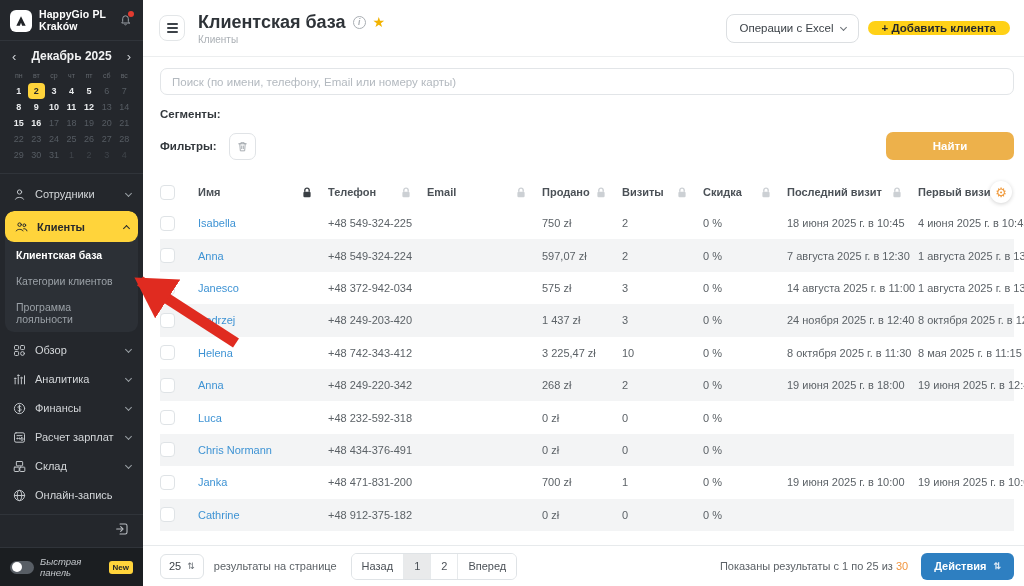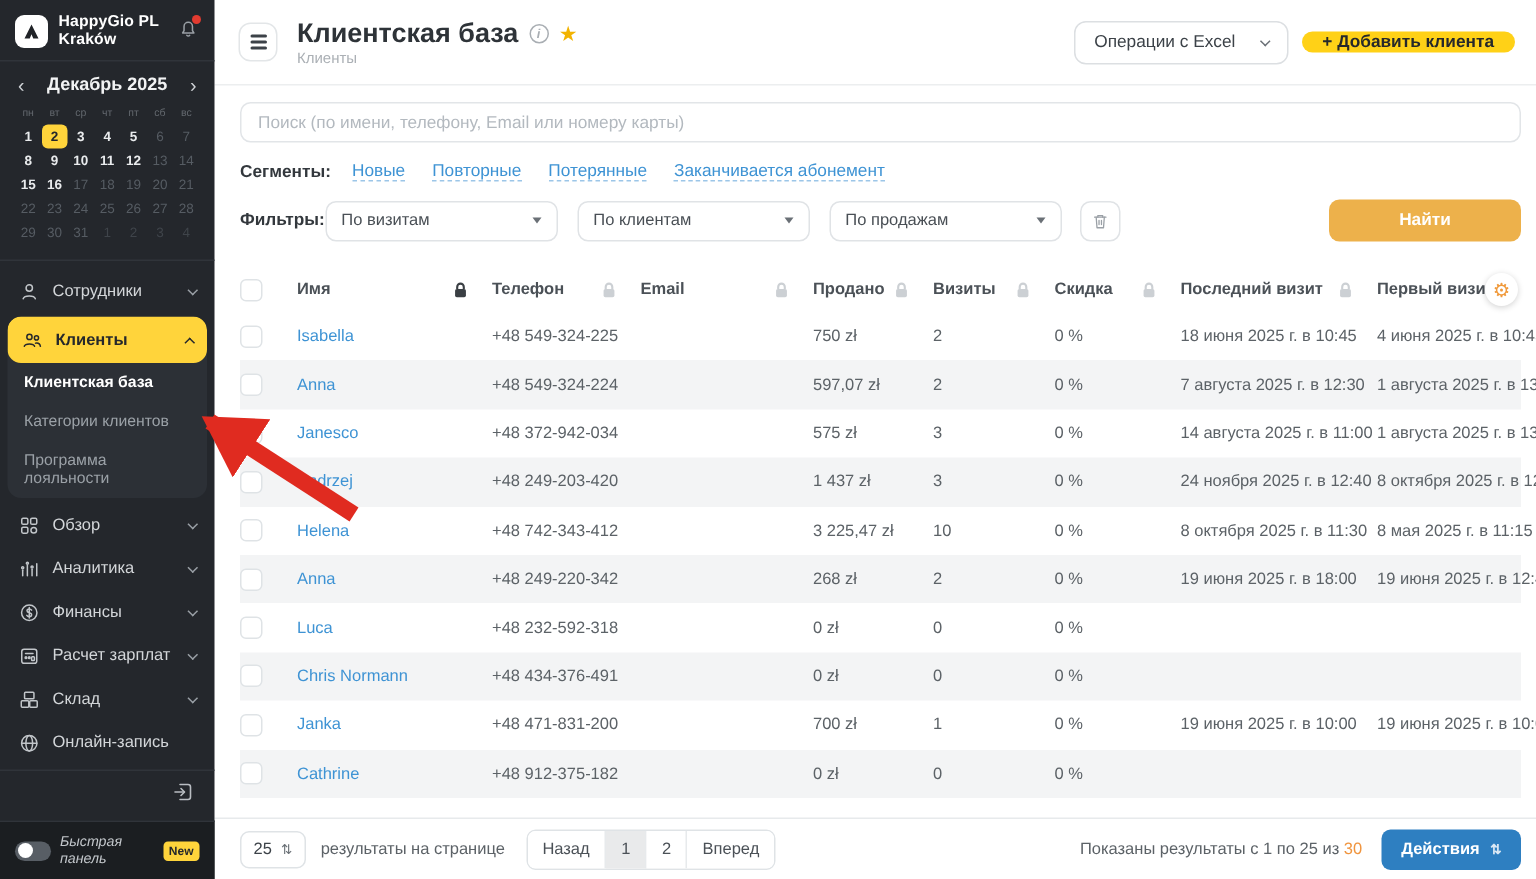"Операции с Excel" .excel-btn { gap: 17px -> 7px }
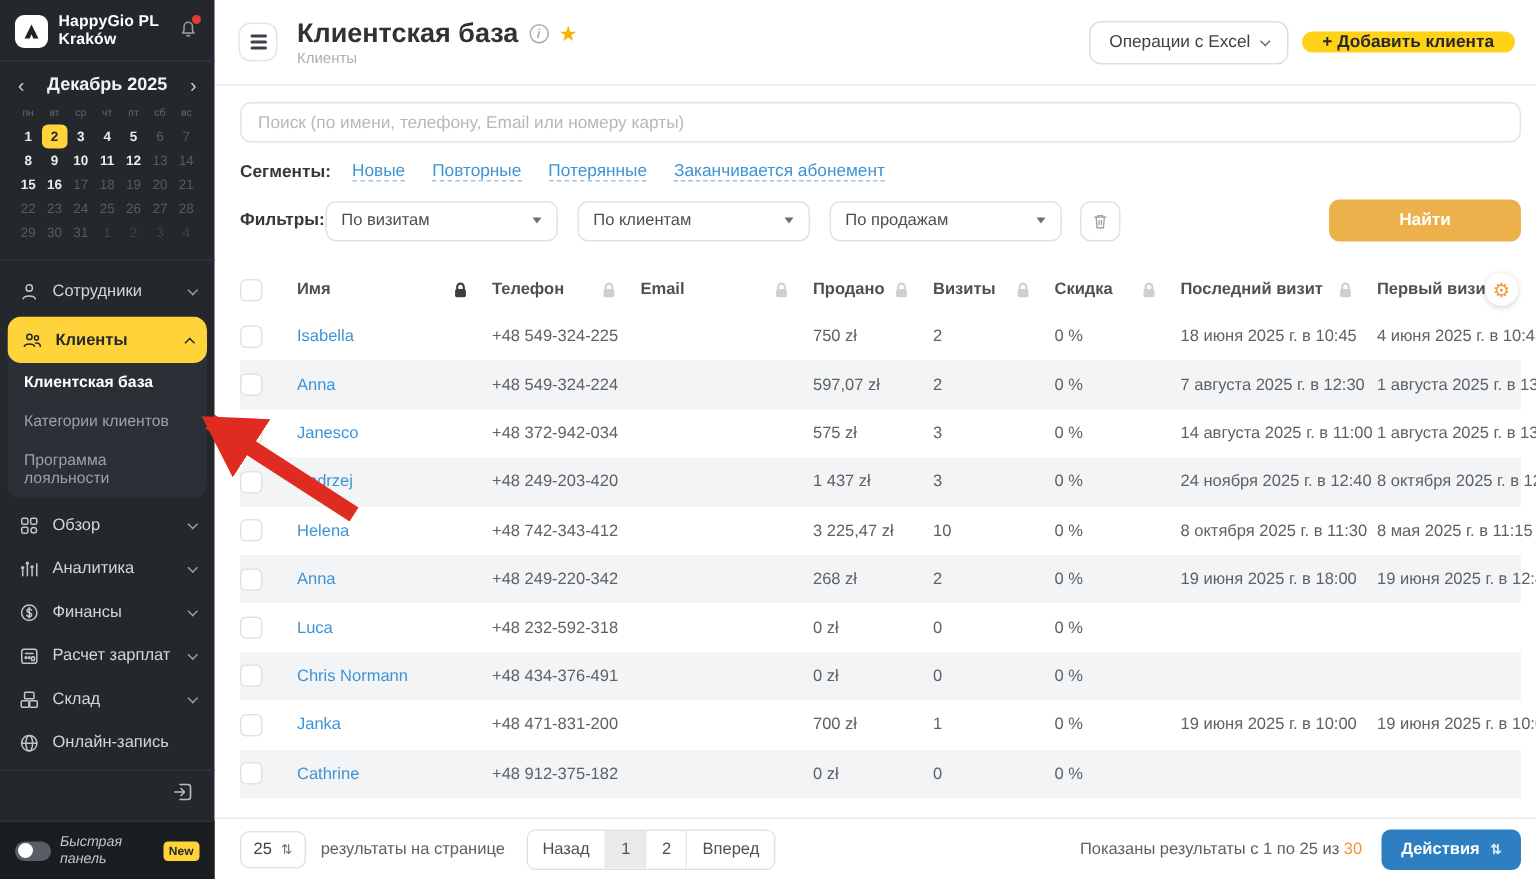"Новые" div.segments-row { html: <div> <a>Новые</a> <a>Повторные</a> <a>Потерянные</a> <a>Заканчивается абонемент</a> </div> -> none }
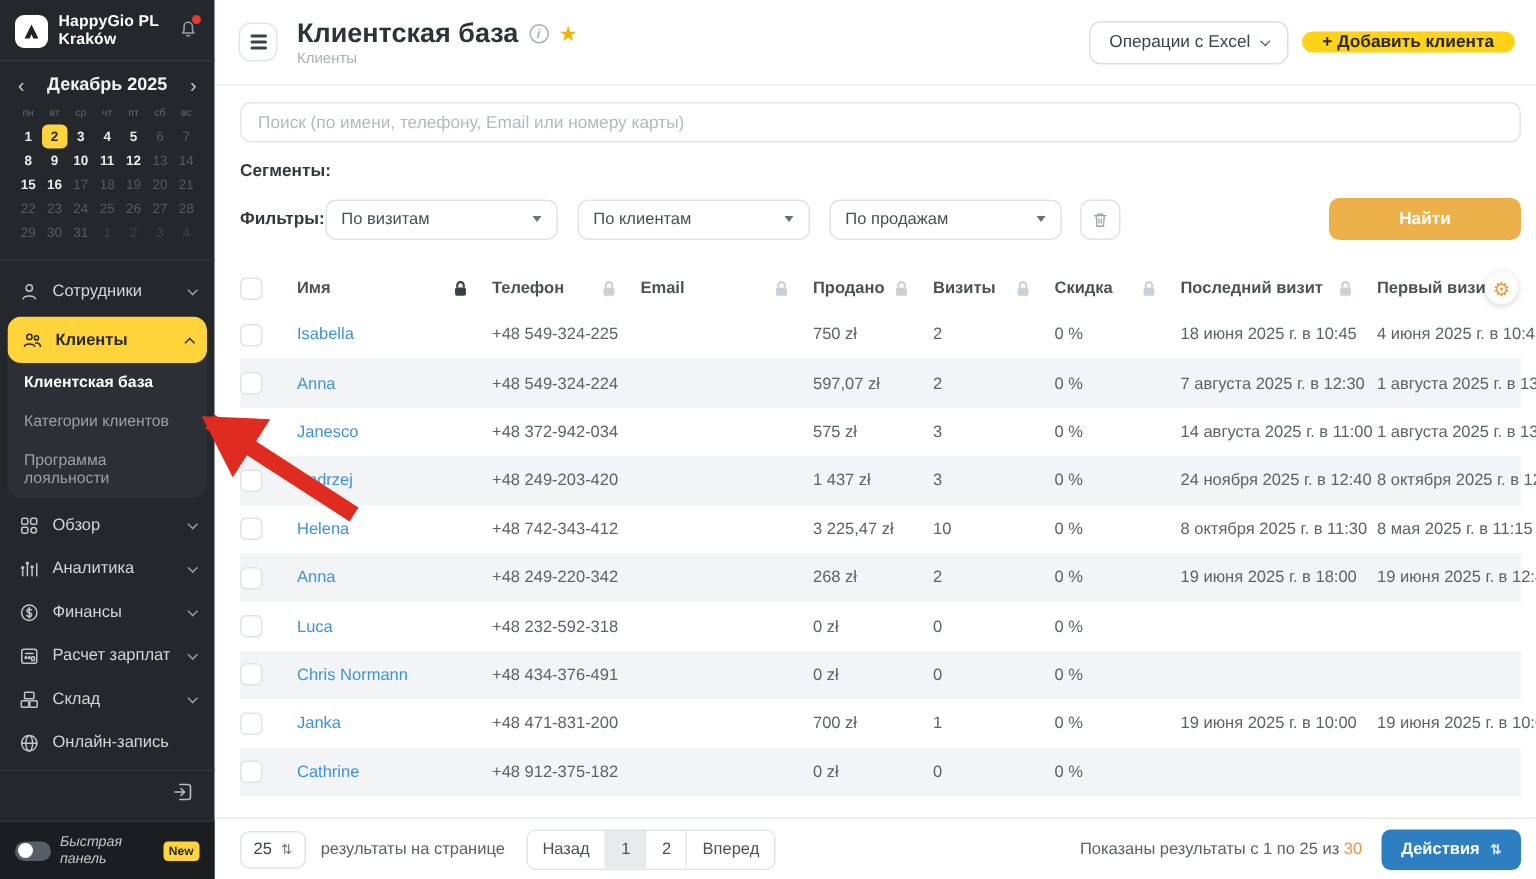"По визитам" div.filters-selects { html: <div> <div> <span>По визитам</span> <span></span> </div> <div> <span>По клиентам</span> <span></span> </div> <div> <span>По продажам</span> <span></span> </div> </div> -> none }
